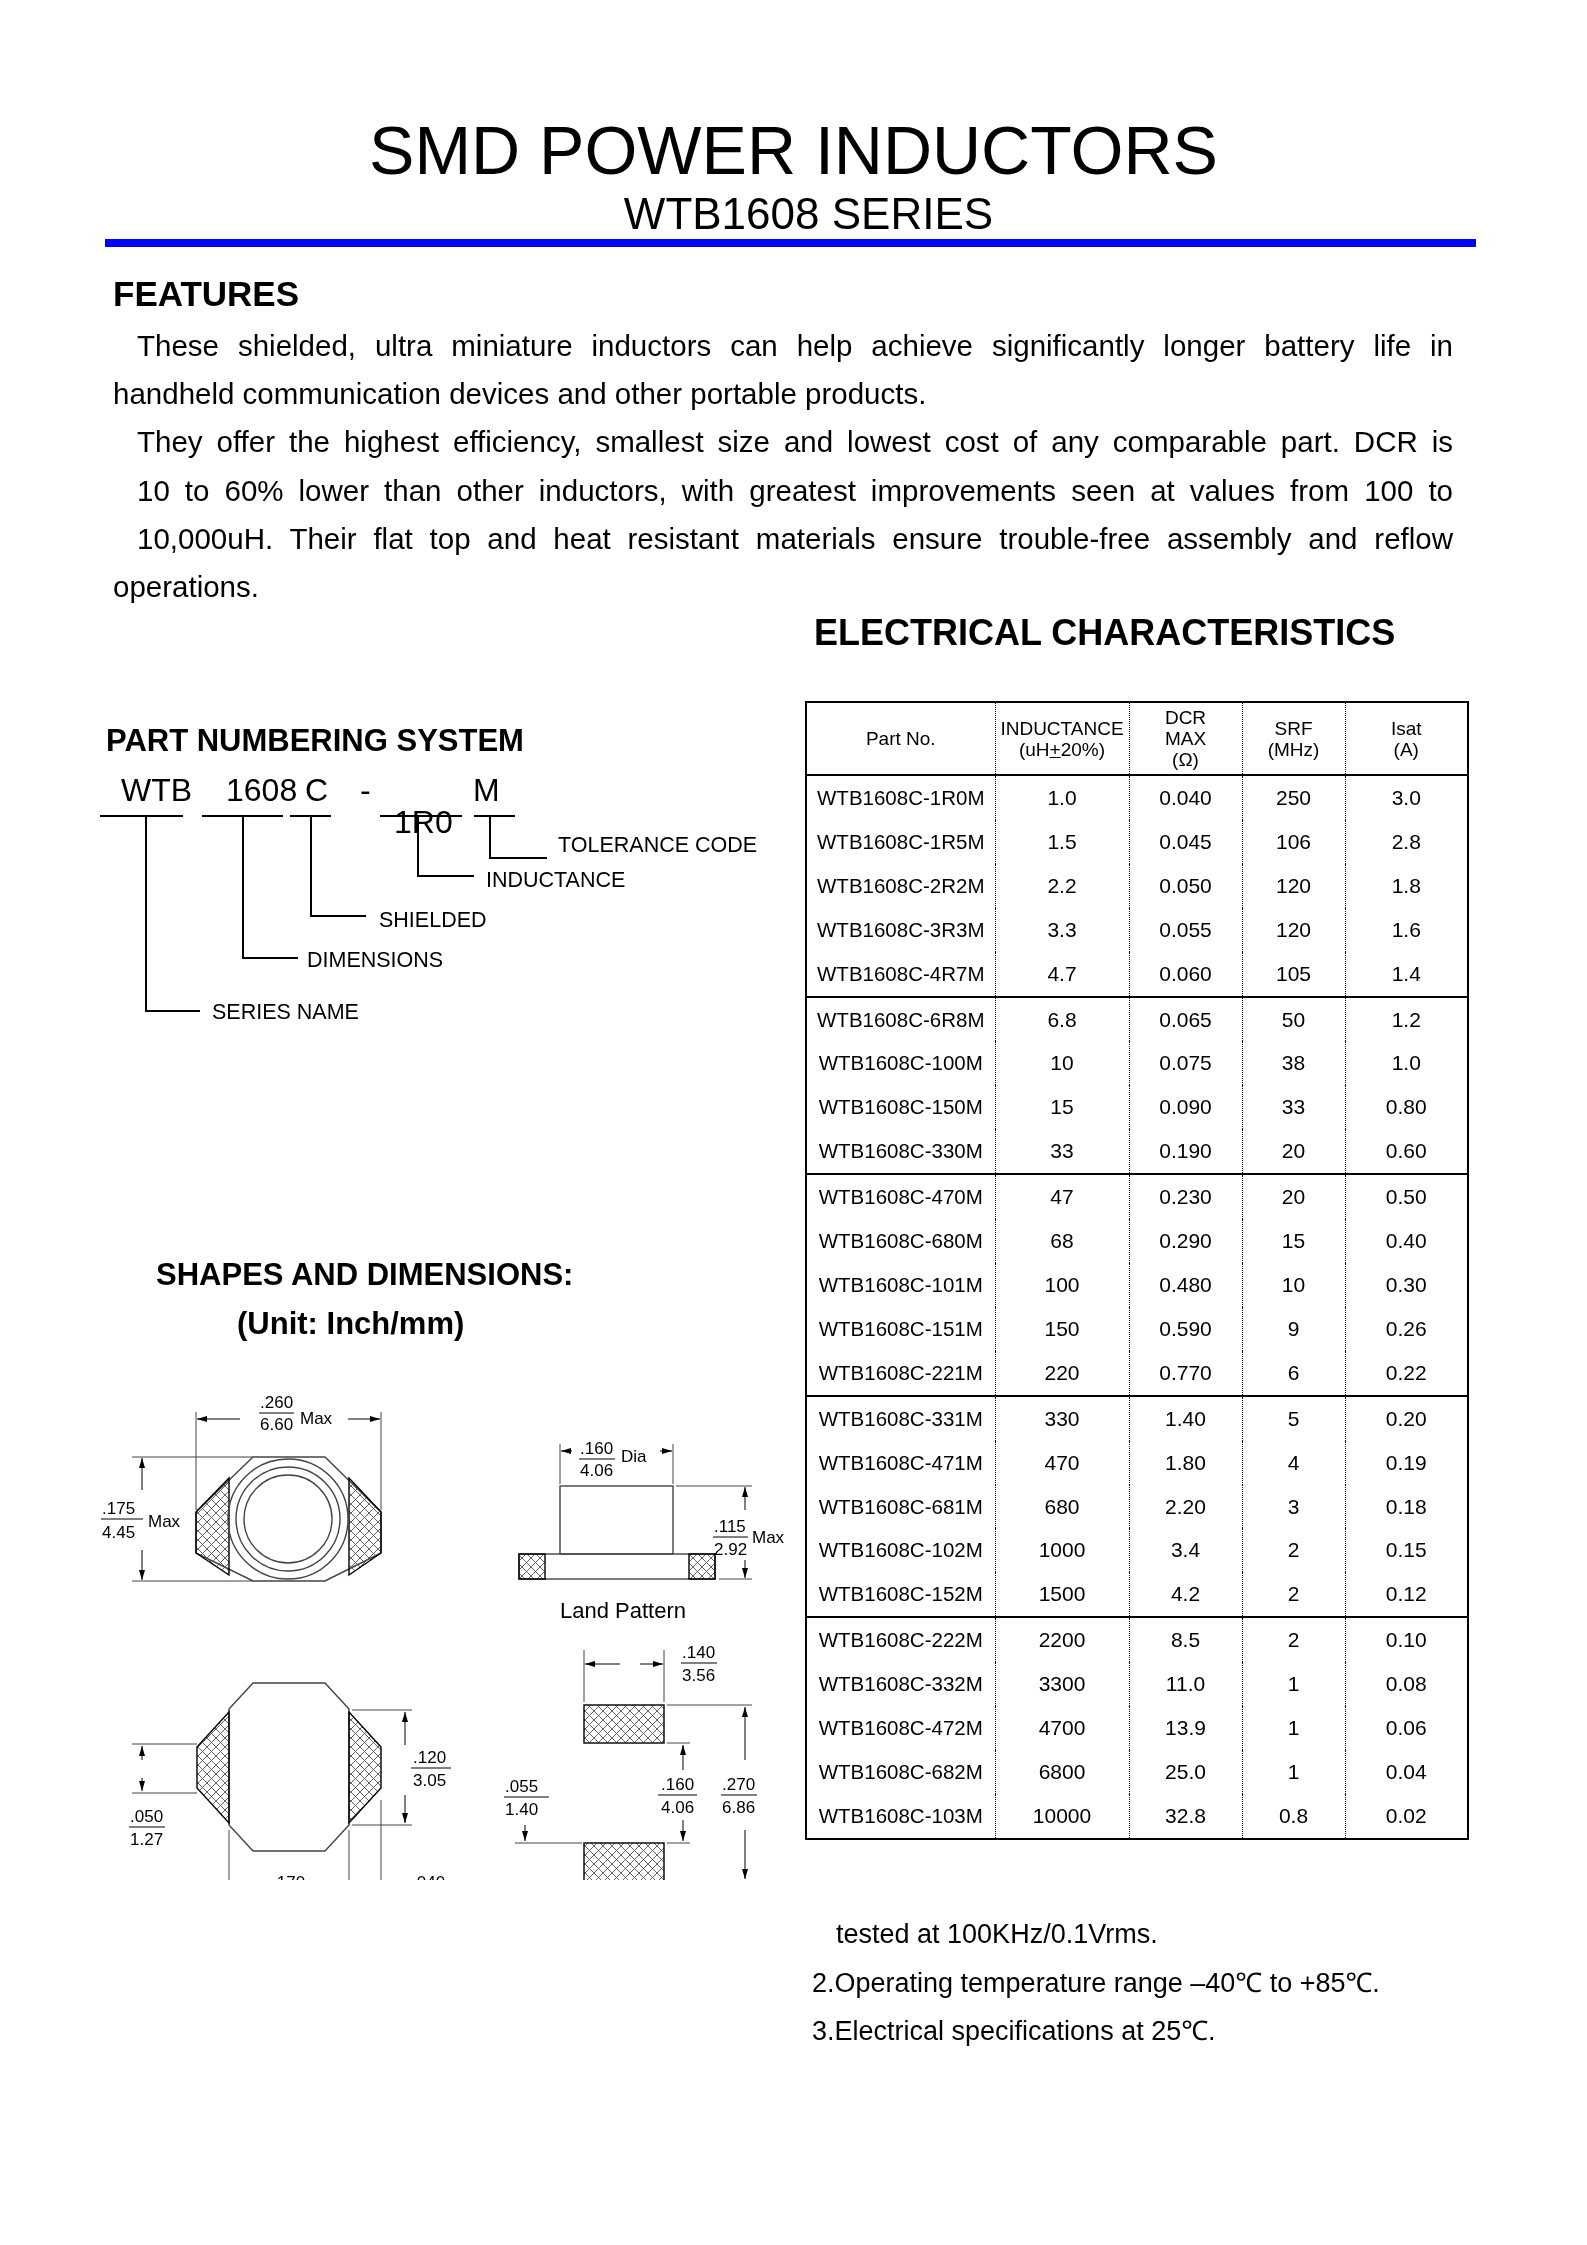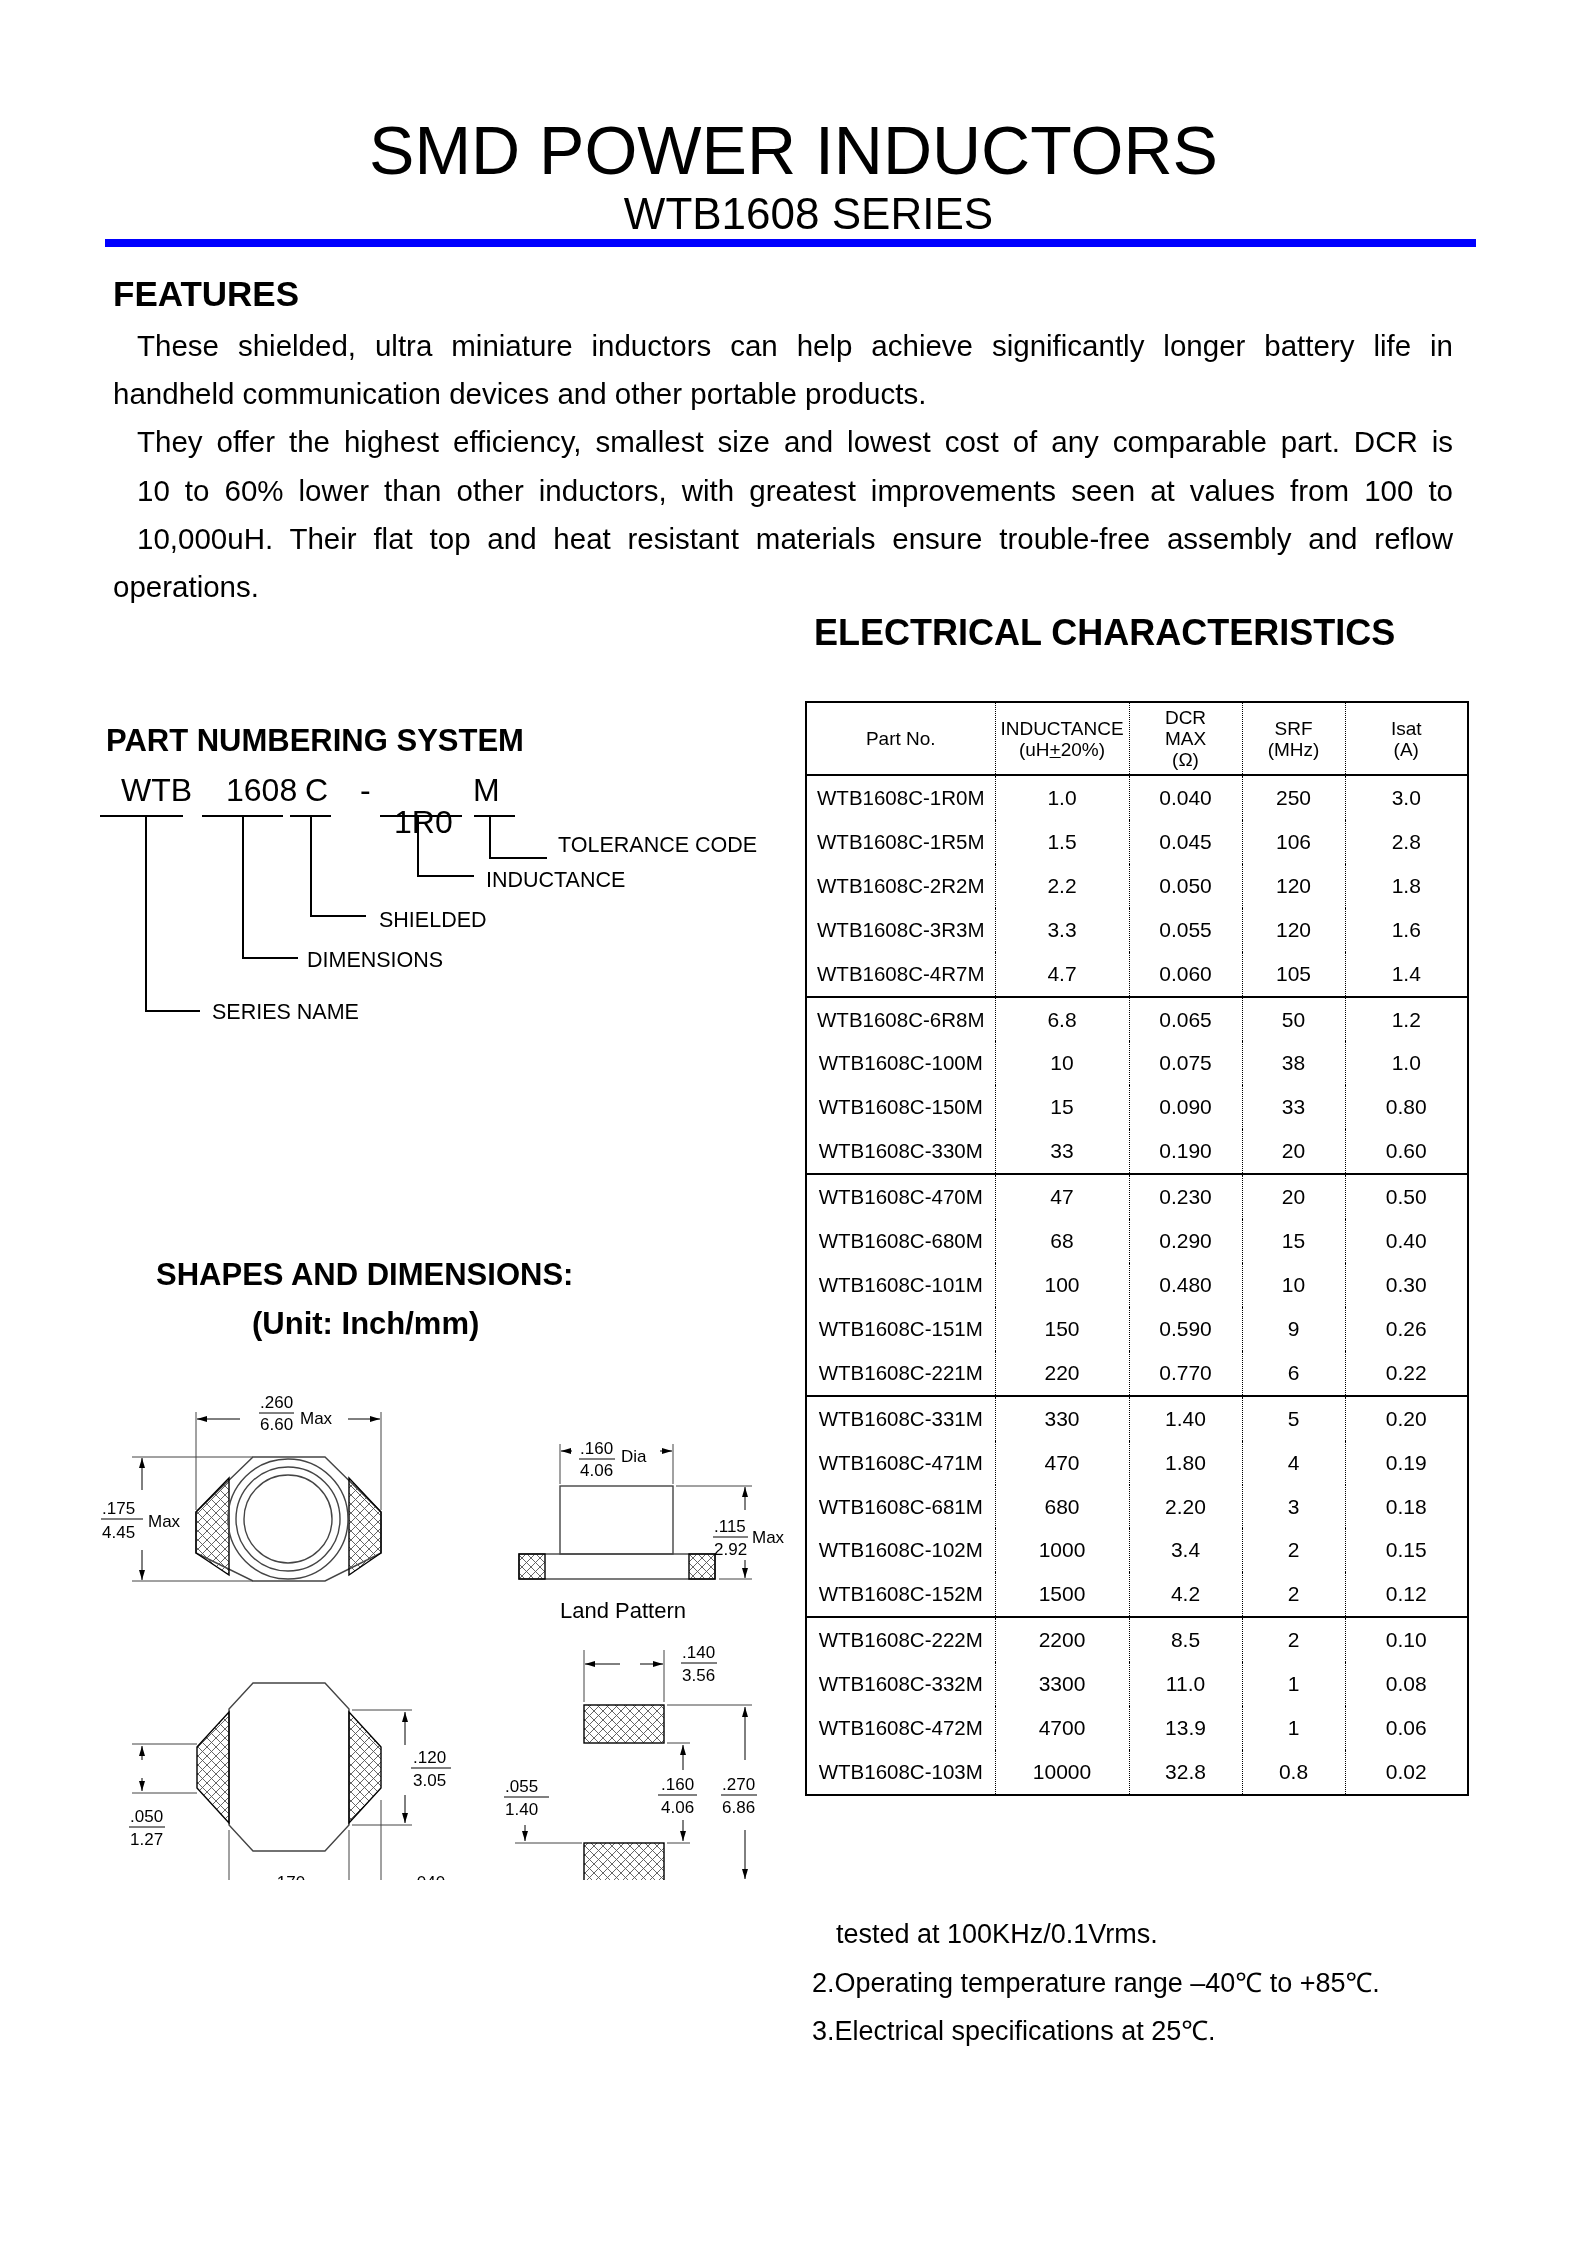"(Unit: Inch/mm)" .h-unit { left: 252px -> 237px }
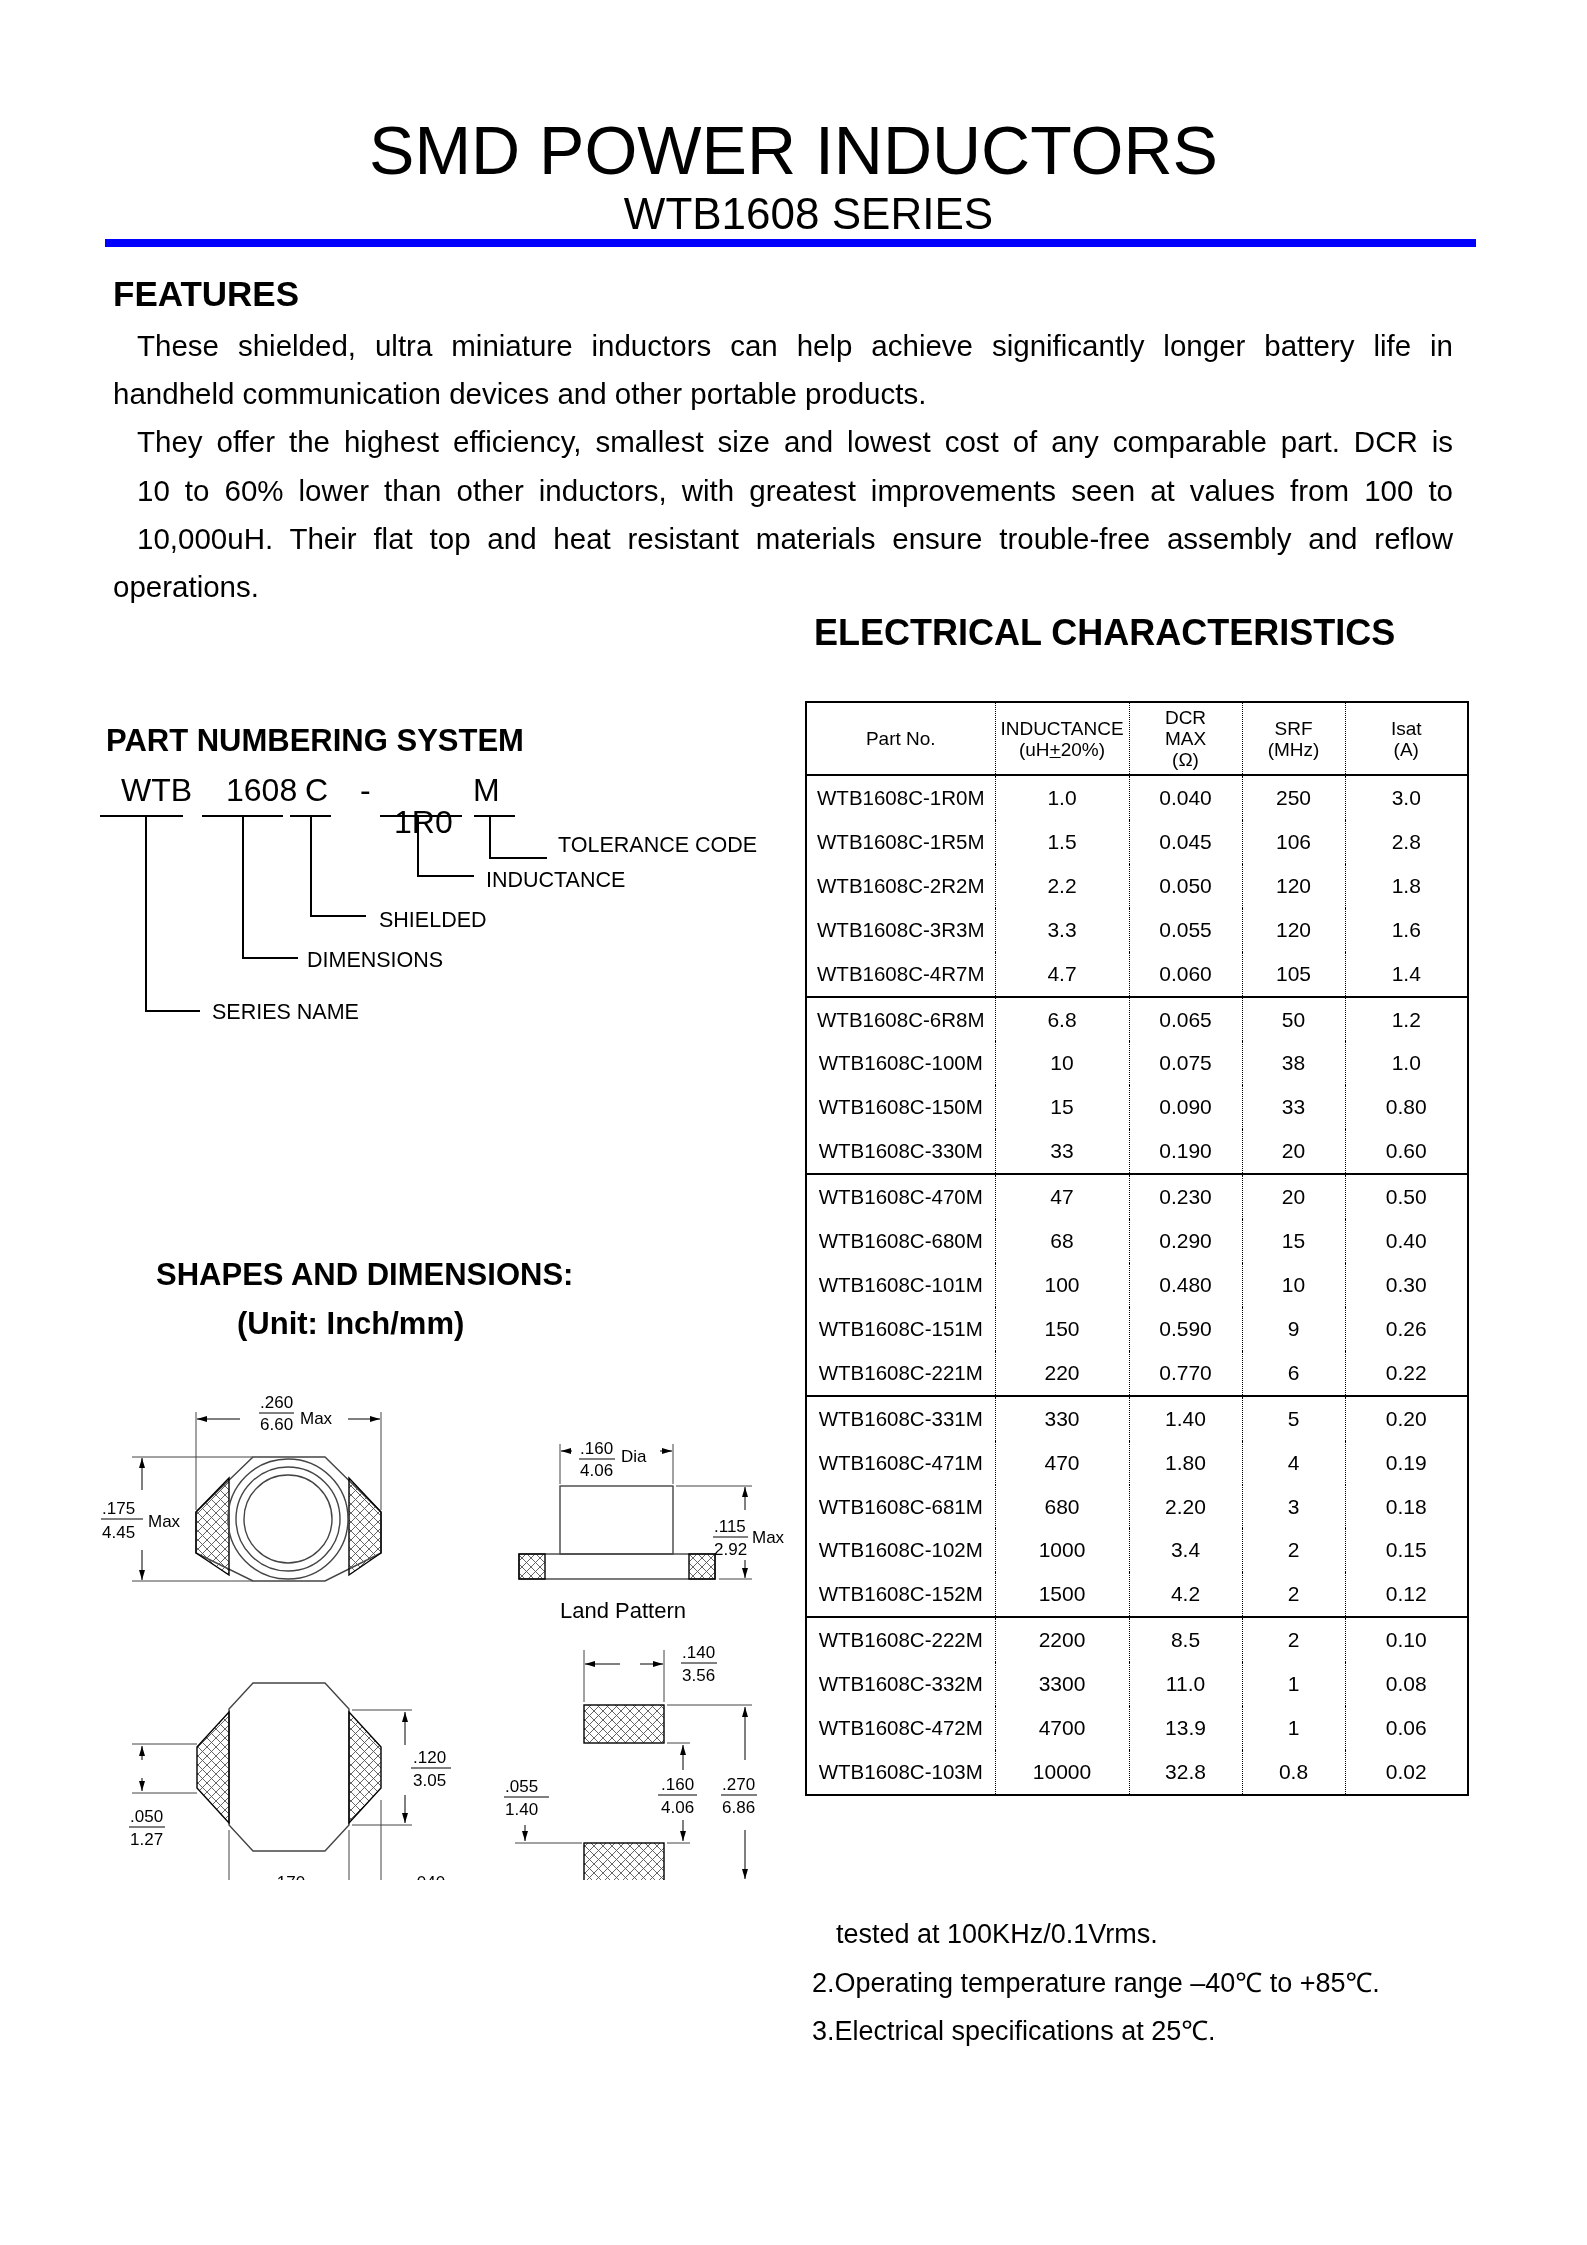"WTB1608C-682M" tr { html: none -> <tr> <td>WTB1608C-682M</td> <td>6800</td> <td>25.0</td> <td>1</td> <td>0.04</td> </tr> }
